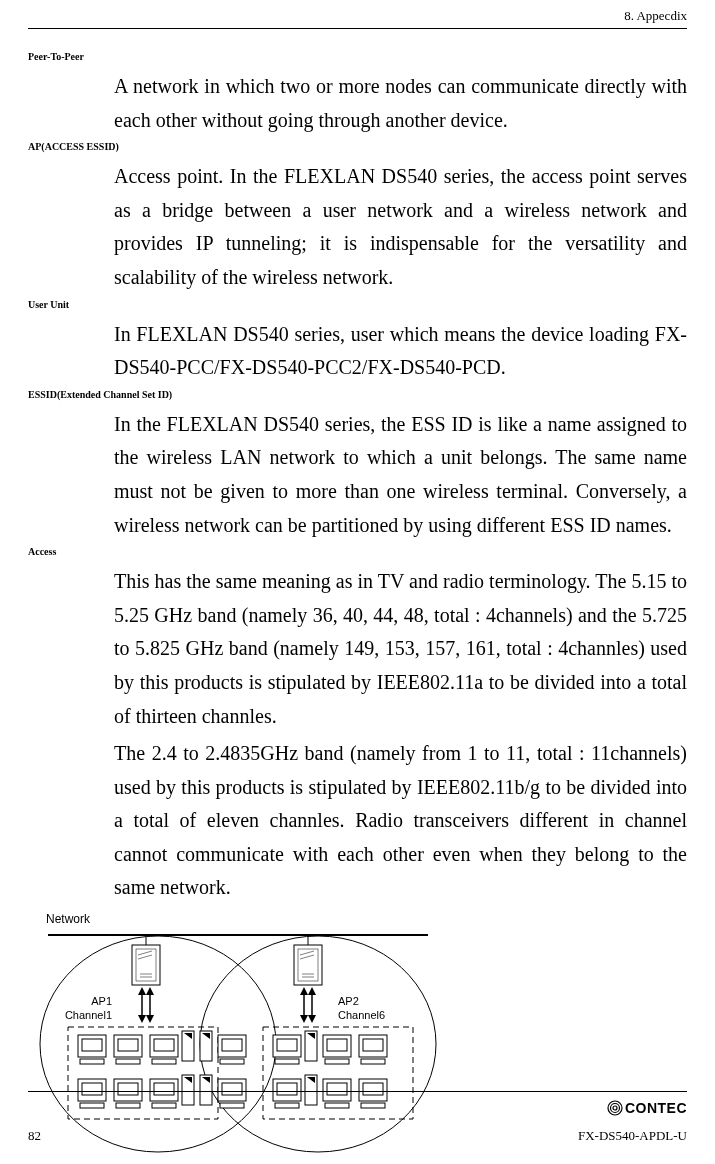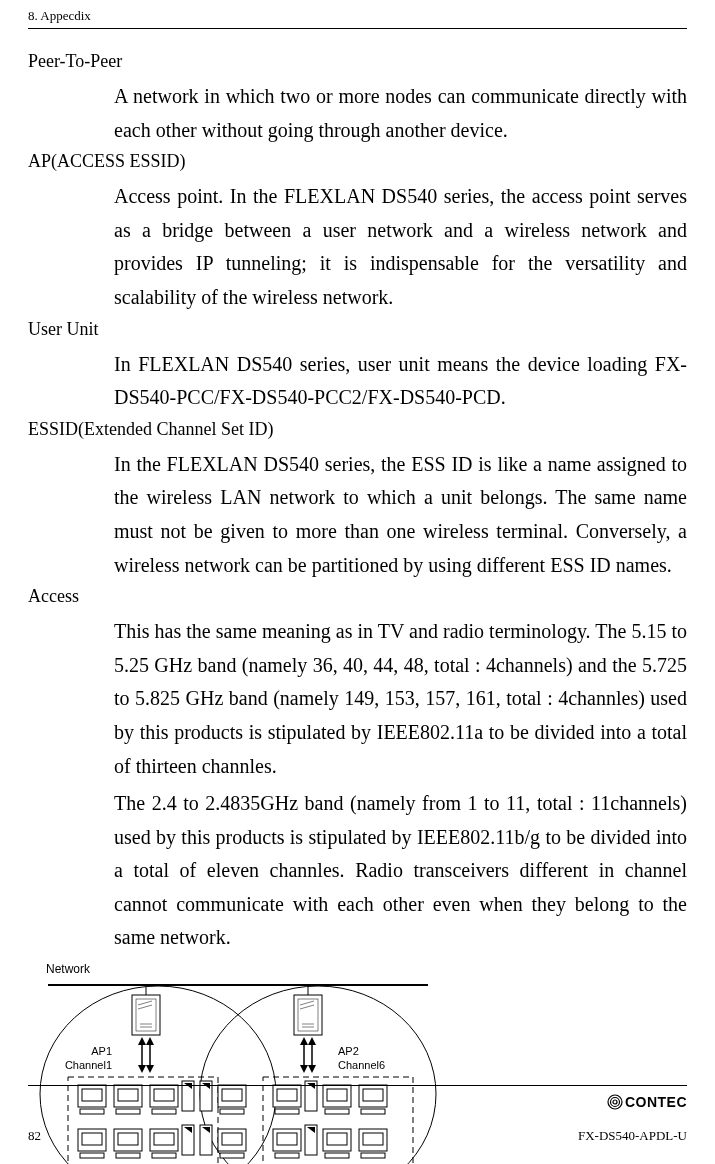"8. Appecdix" .header-chapter { text-align: none -> right }
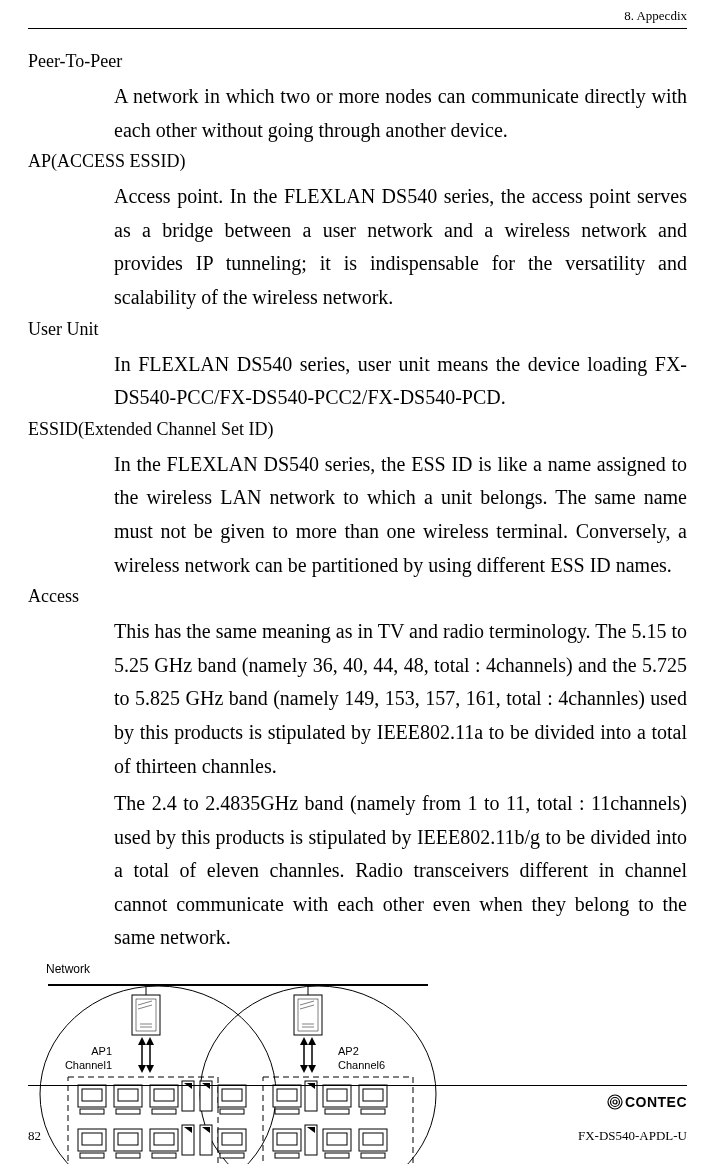"Peer-To-Peer" .term { font-size: 18px -> 10px; font-weight: normal -> bold }
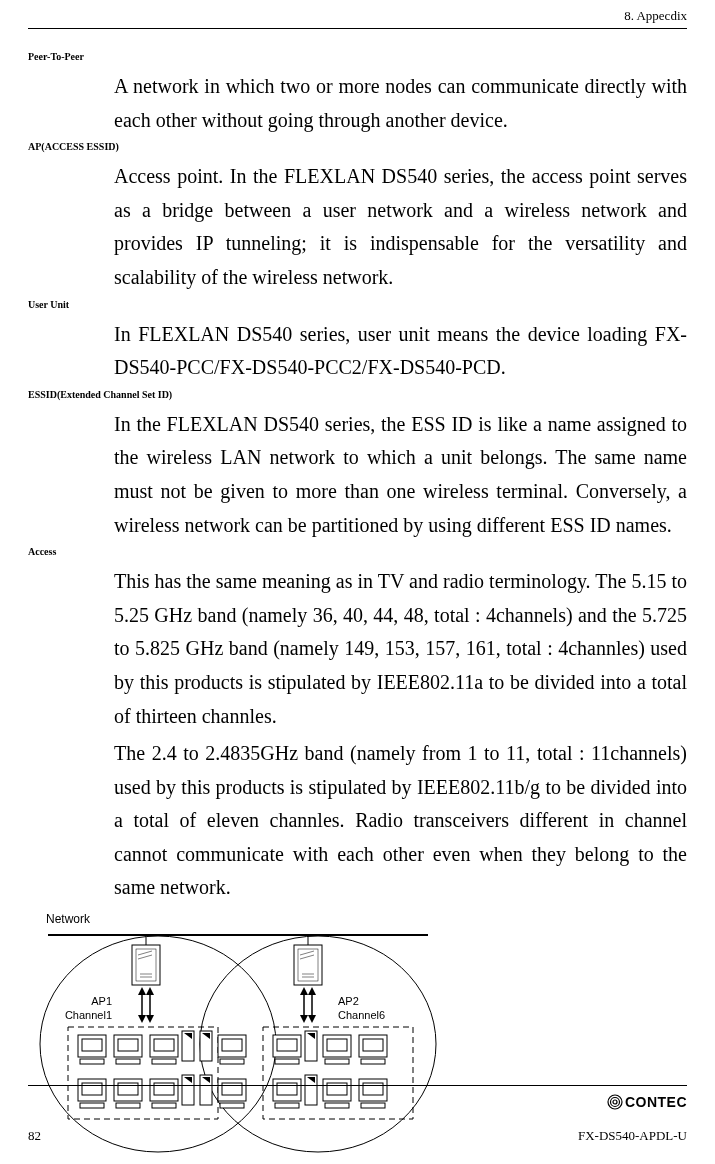"In FLEXLAN DS540 series, user" div.definition { text: unit -> which }
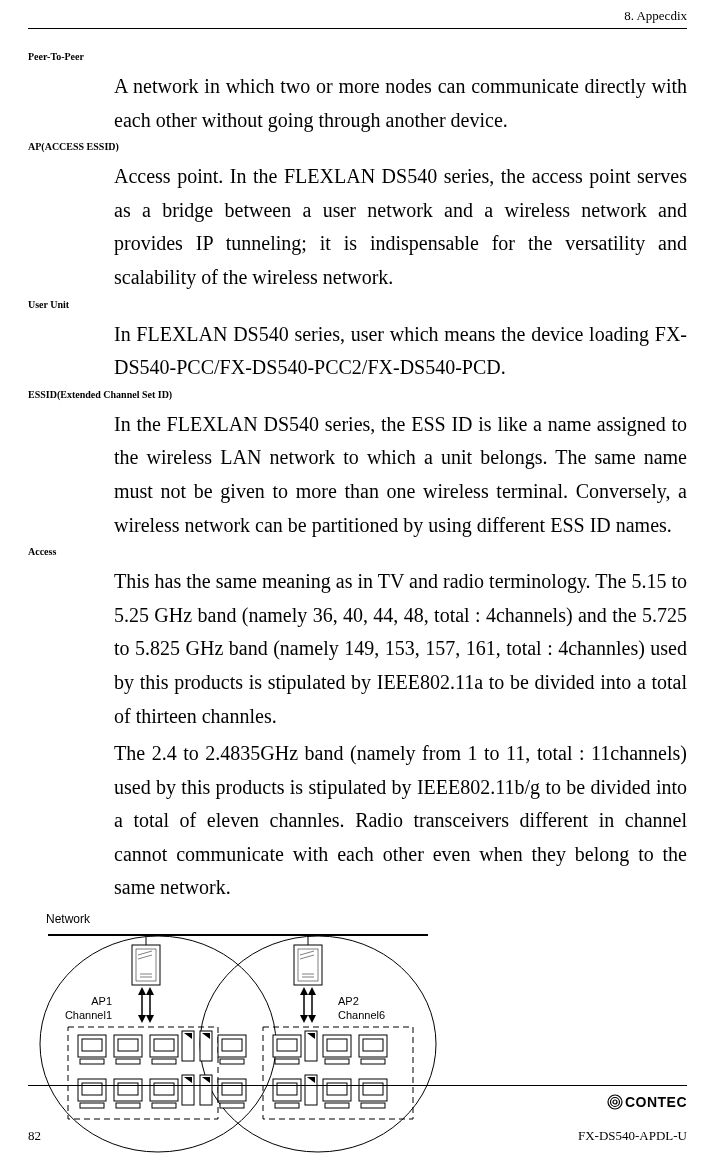"FX-DS540-APDL-U" .model-no { margin-top: 18px -> 12px }
